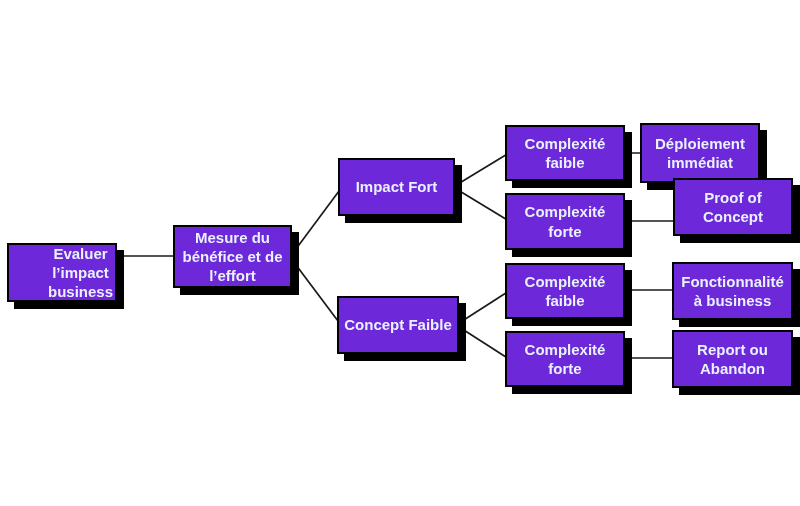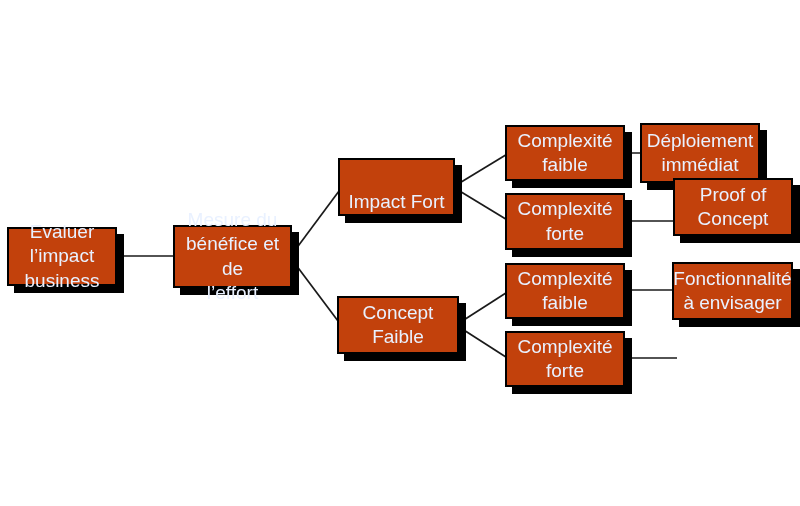"Complexité" .node { background: #c2410c -> #6d28d9; font-size: 19px -> 15px; font-weight: none -> bold }
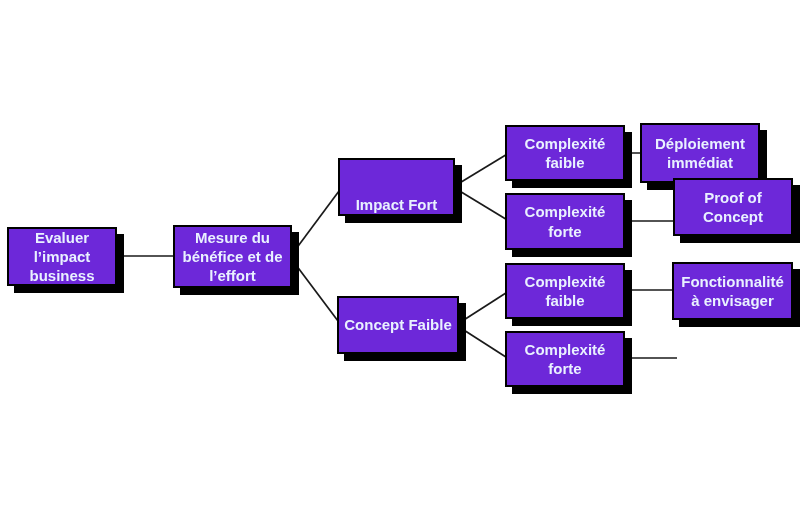"Impact Fort" div.node { align-items: flex-end -> none }
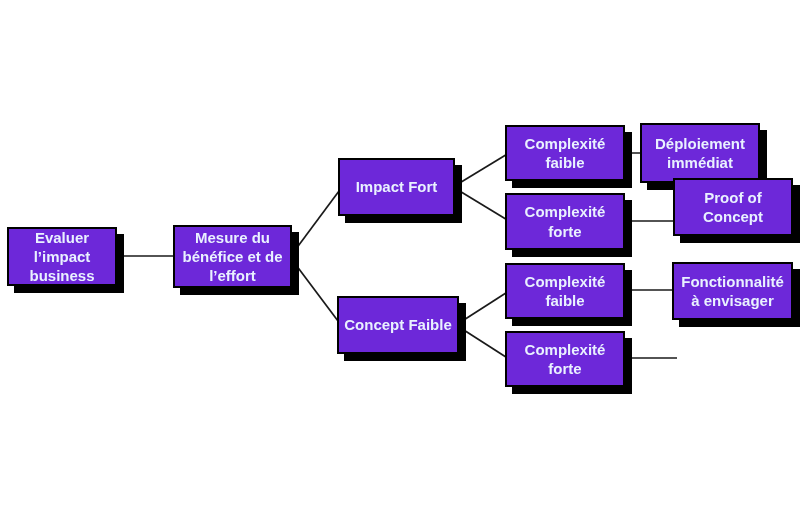"Evaluer" div.node { justify-content: none -> flex-end; top: 227px -> 243px }
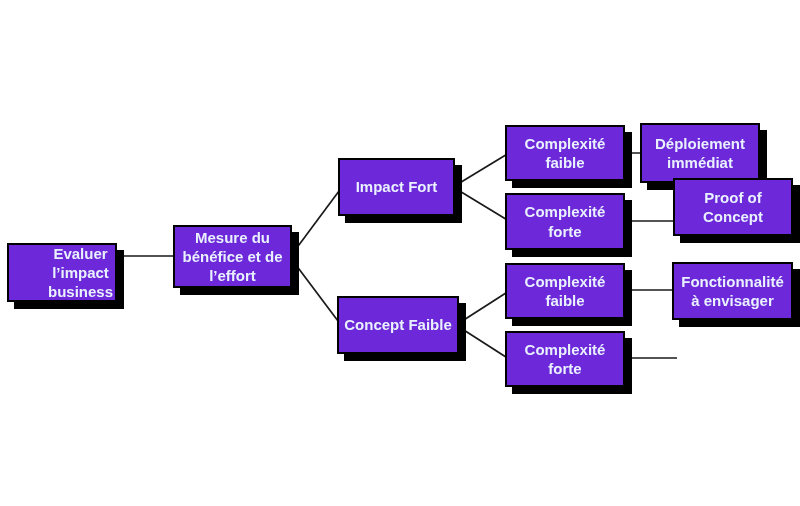"Fonctionnalité" span.label { text: envisager -> business }
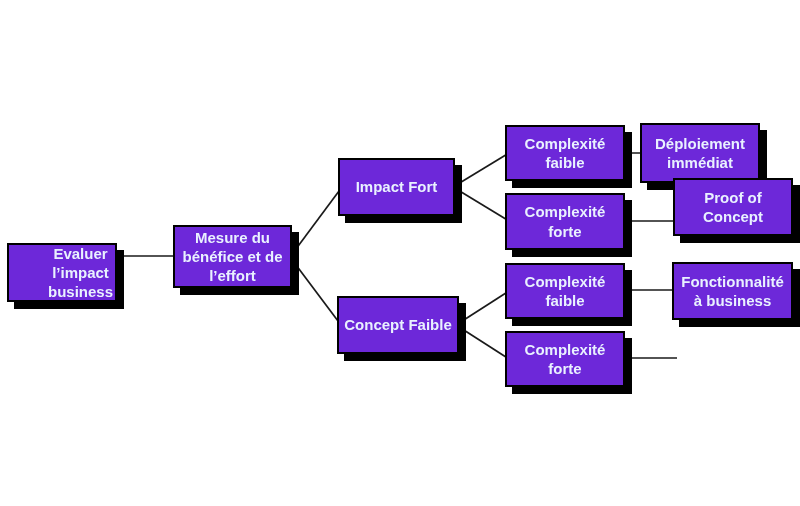"Report ou" div.node { html: none -> <div> <span>Report ou Abandon</span> </div> }
